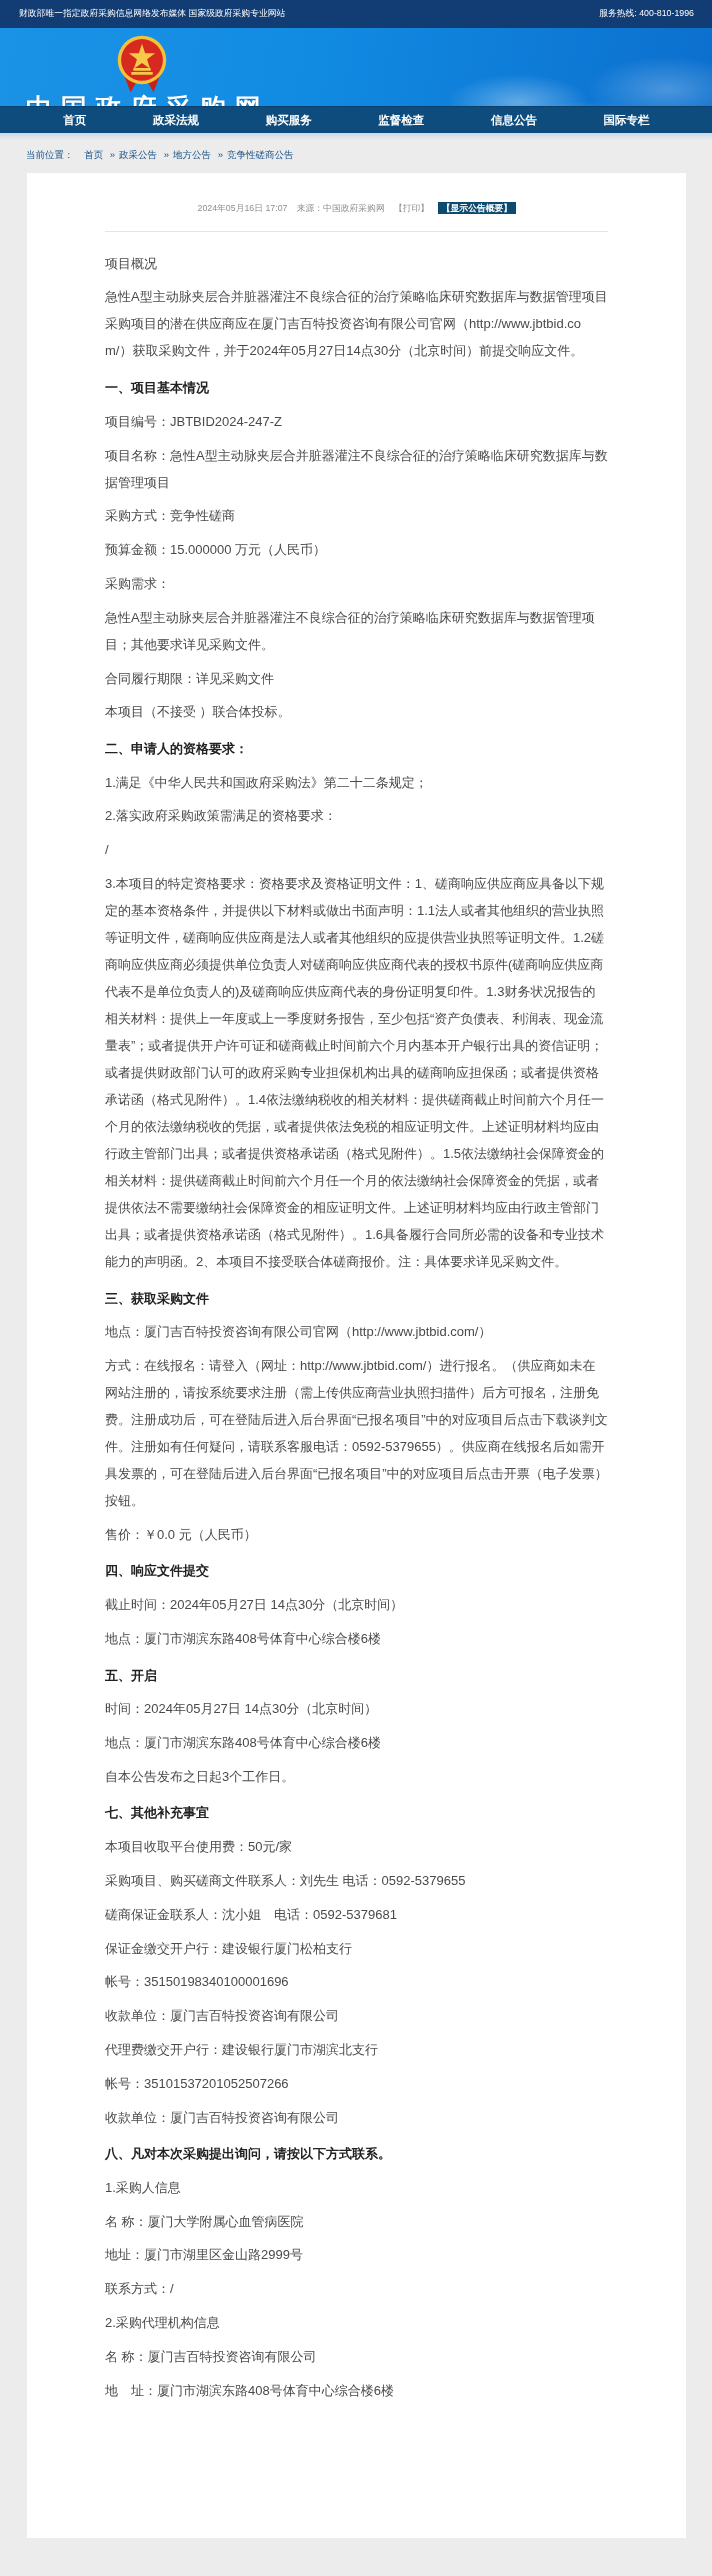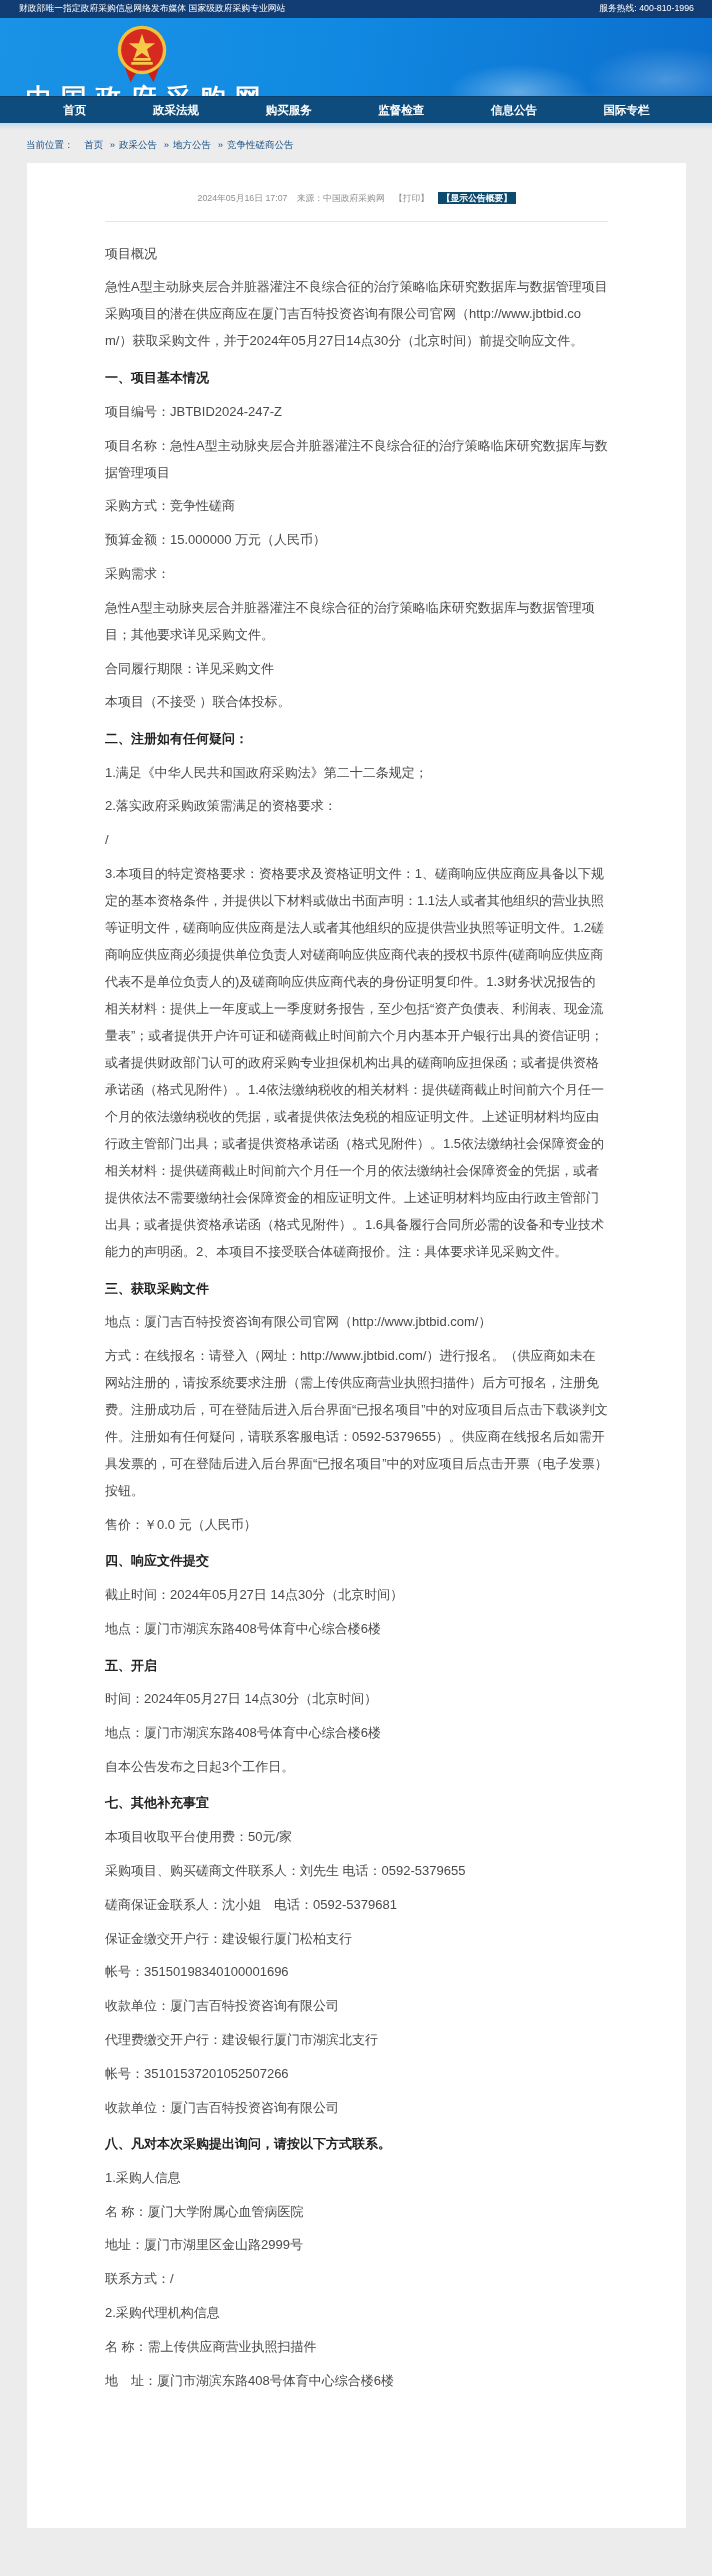"财政部唯一指定政府采购信息网络发布媒体 国家级政府采购专业网站" .topbar { height: 18px -> 28px }
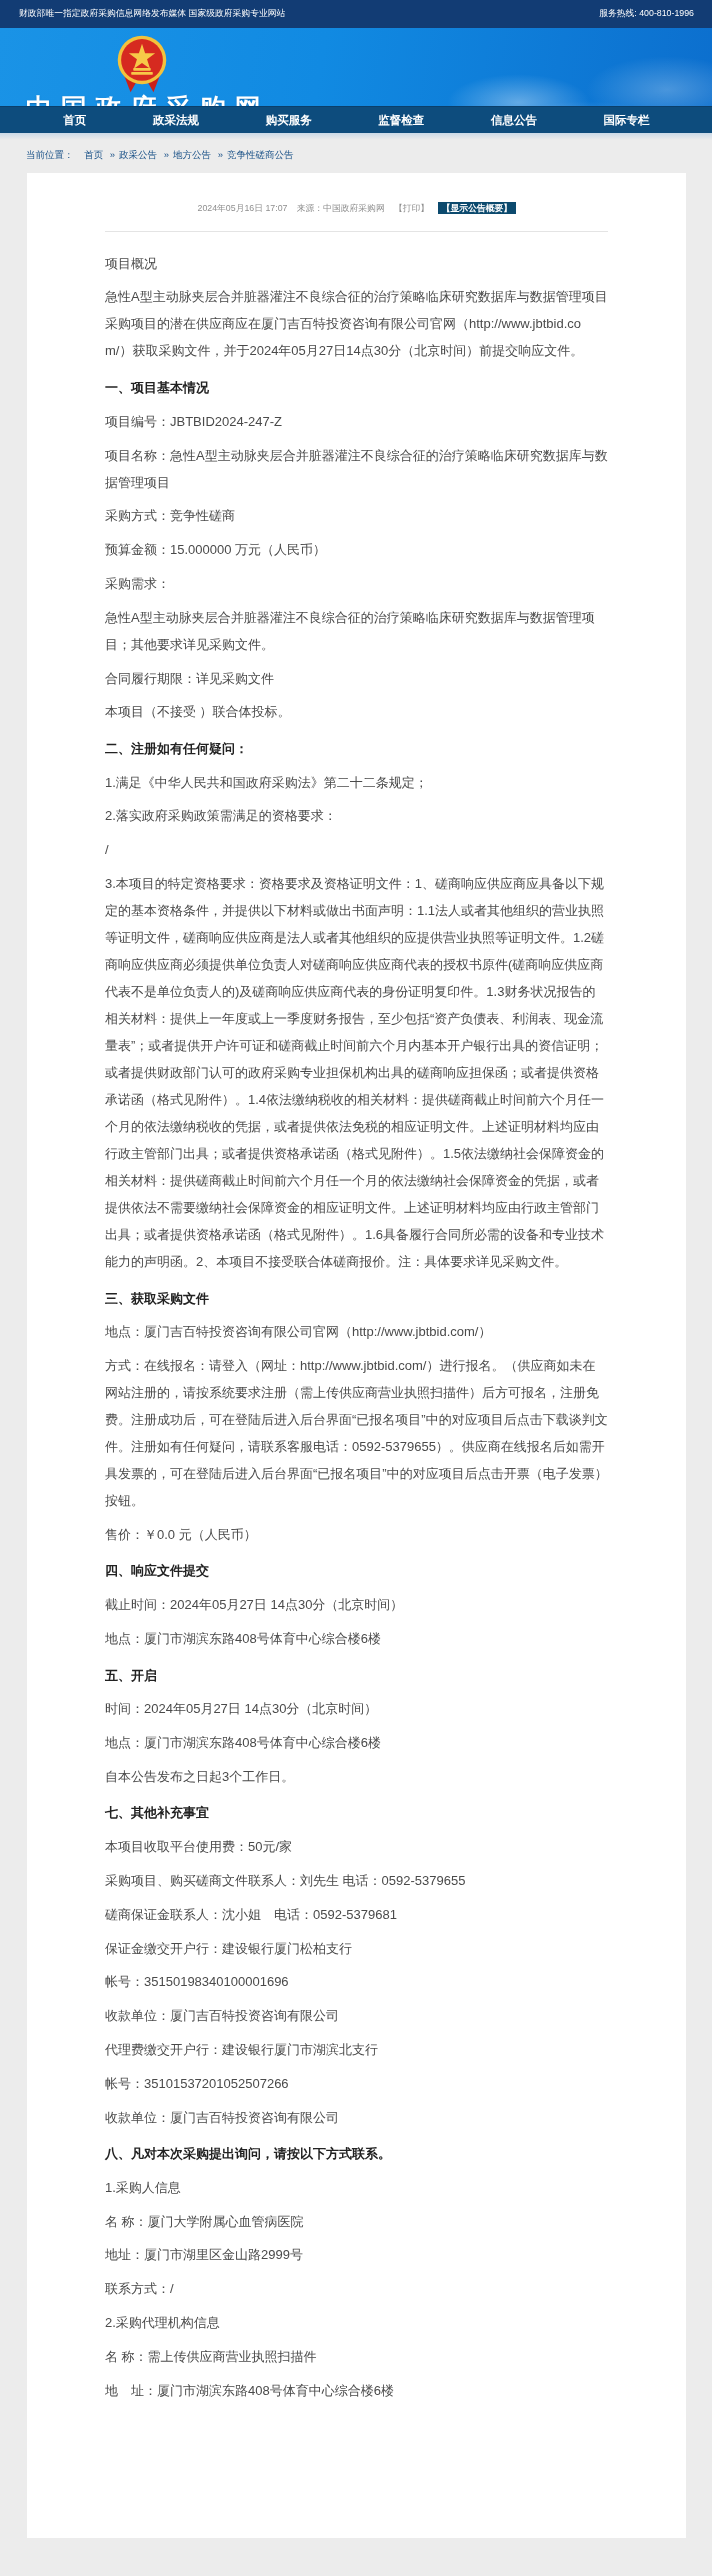"二、注册如有任何疑问：" p.heading { text: 注册如有任何疑问 -> 申请人的资格要求 }
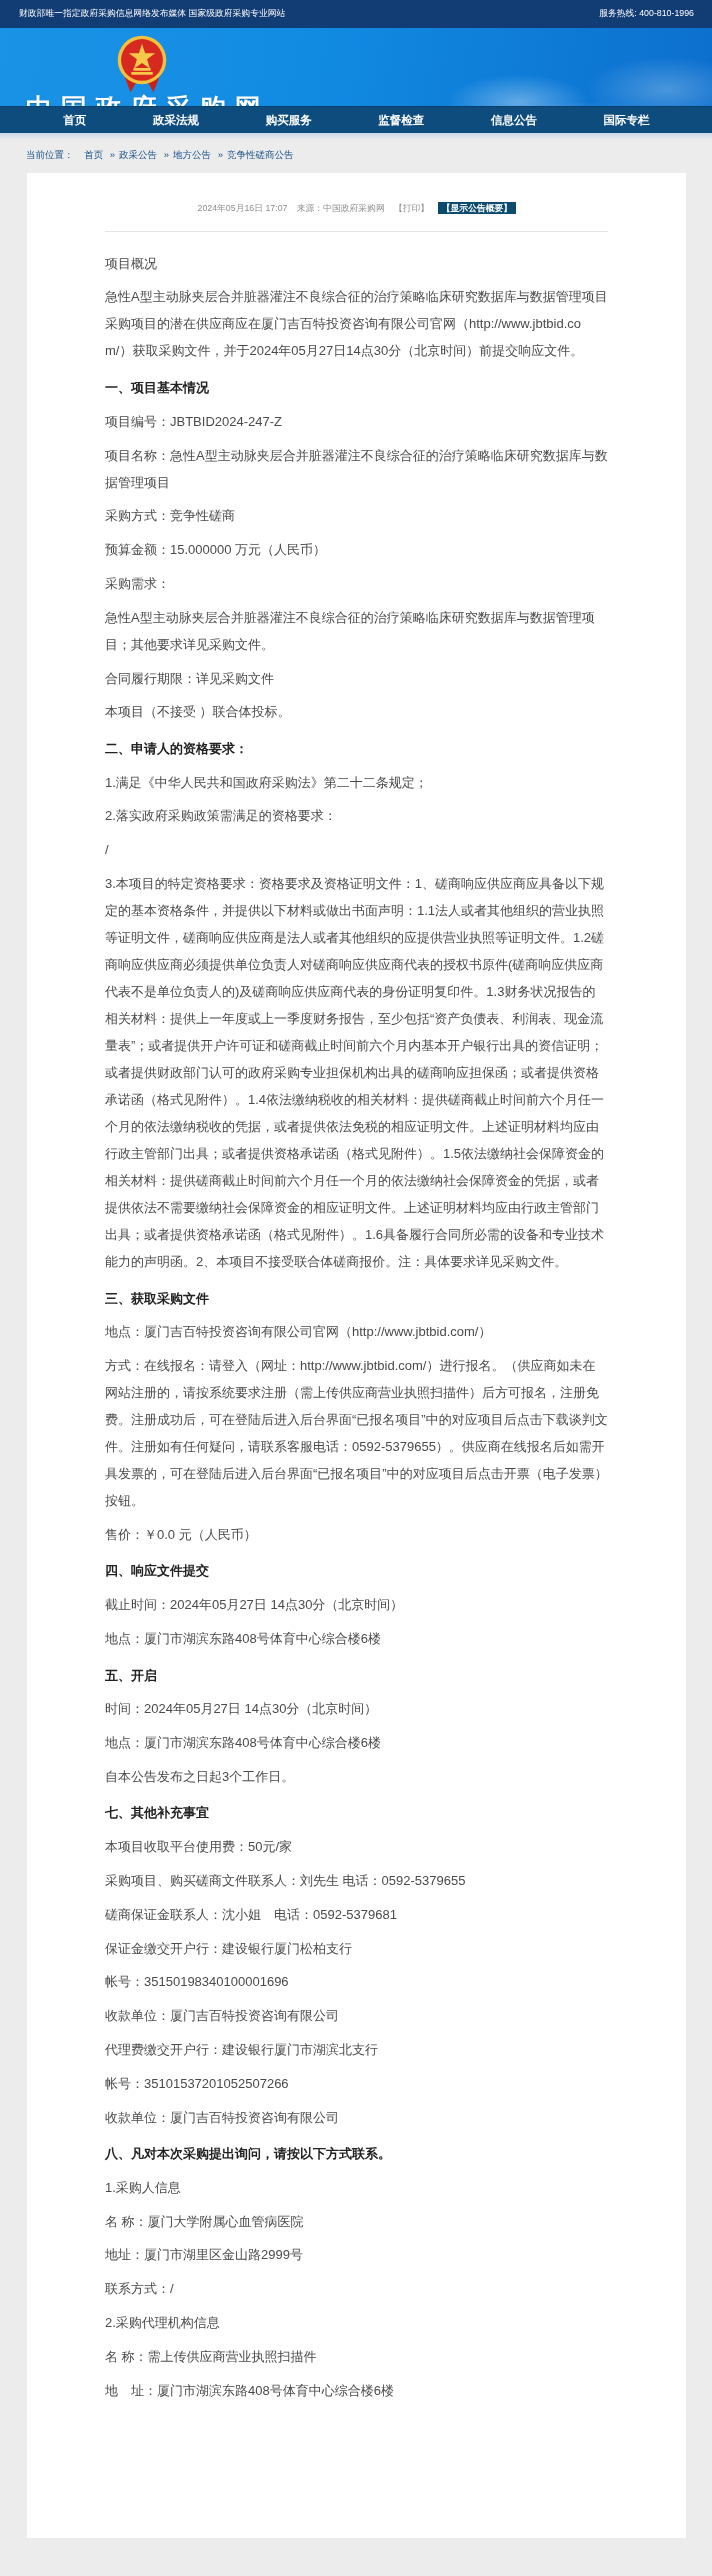"名 称：需上传供应商营业执照扫描件" p.para { text: 需上传供应商营业执照扫描件 -> 厦门吉百特投资咨询有限公司 }
